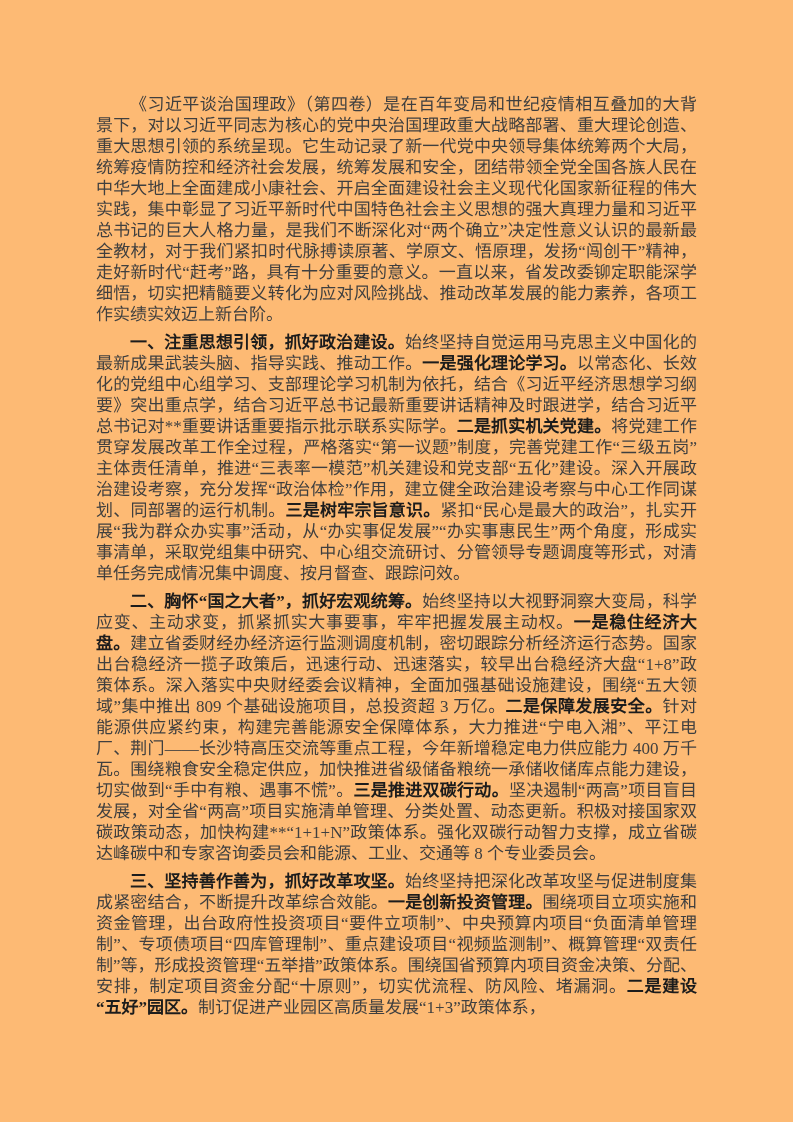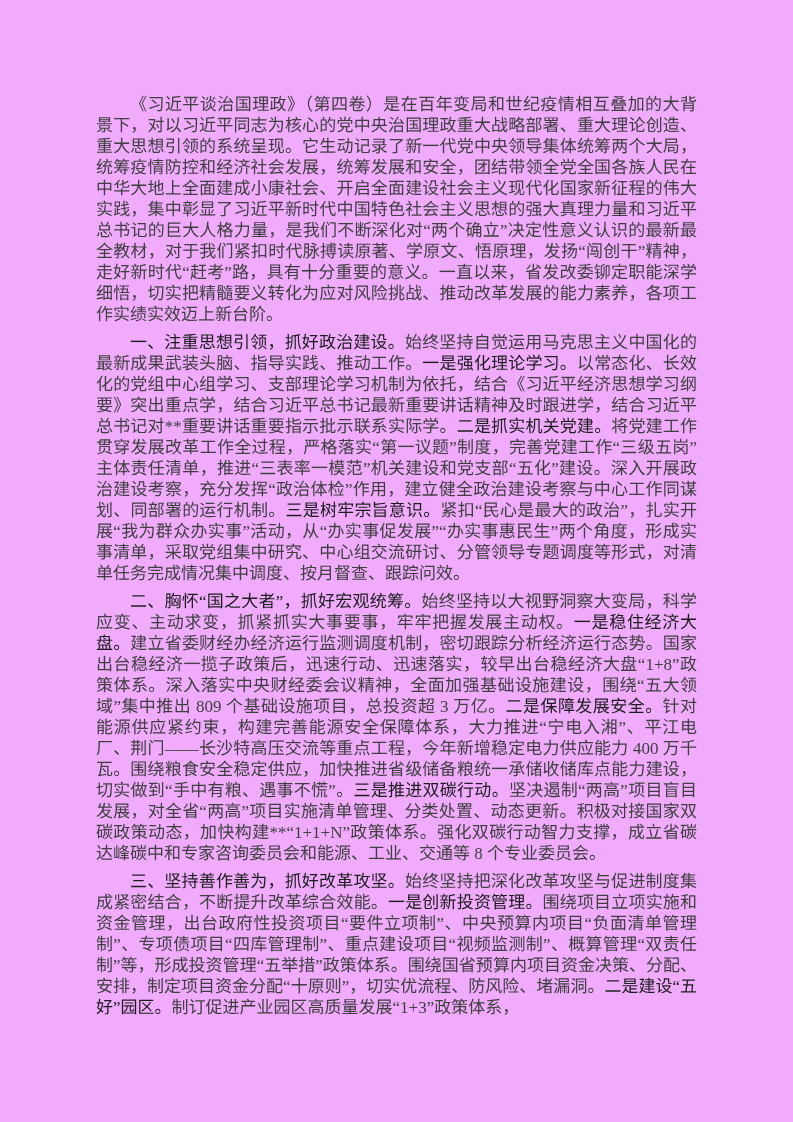"《习近平谈治国理政》（第四卷）是在百年变局和世纪疫情相互叠加的大背景下，对以习近" div.page { background: #f0abfc -> #fdba74 }
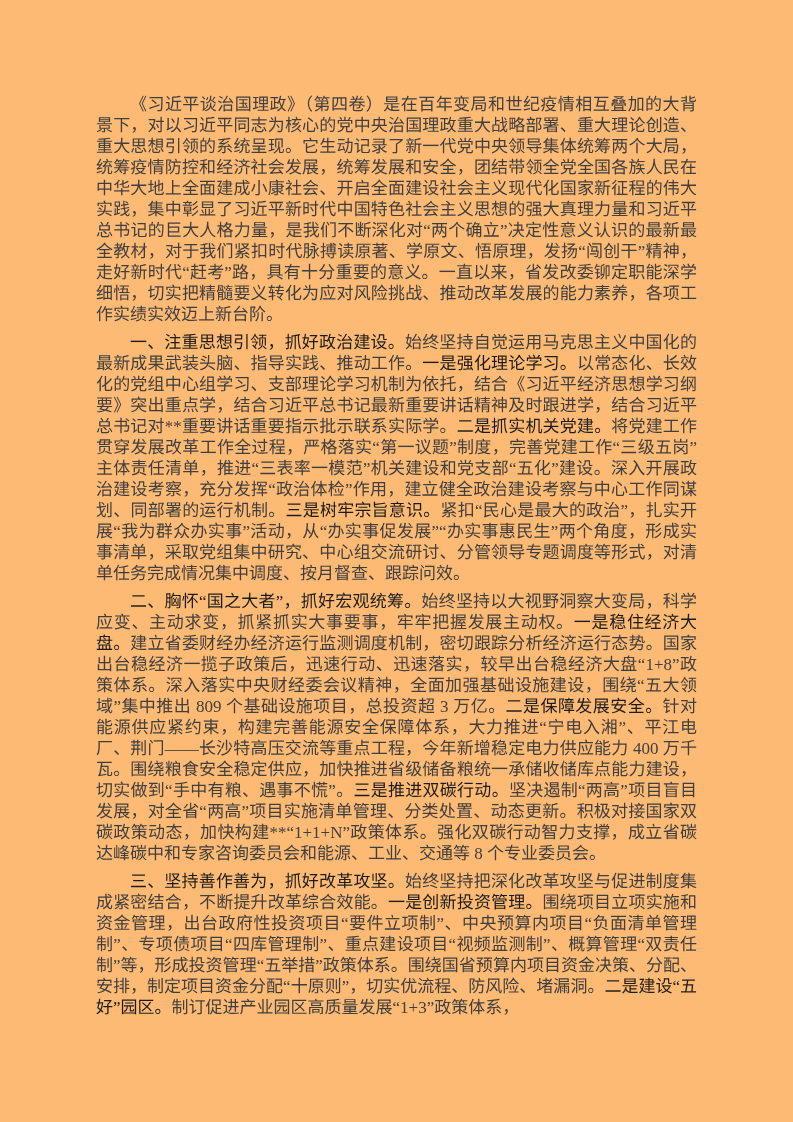"一、注重思想引领，抓好政治建设。" .para b { font-weight: 400 -> 700 }
